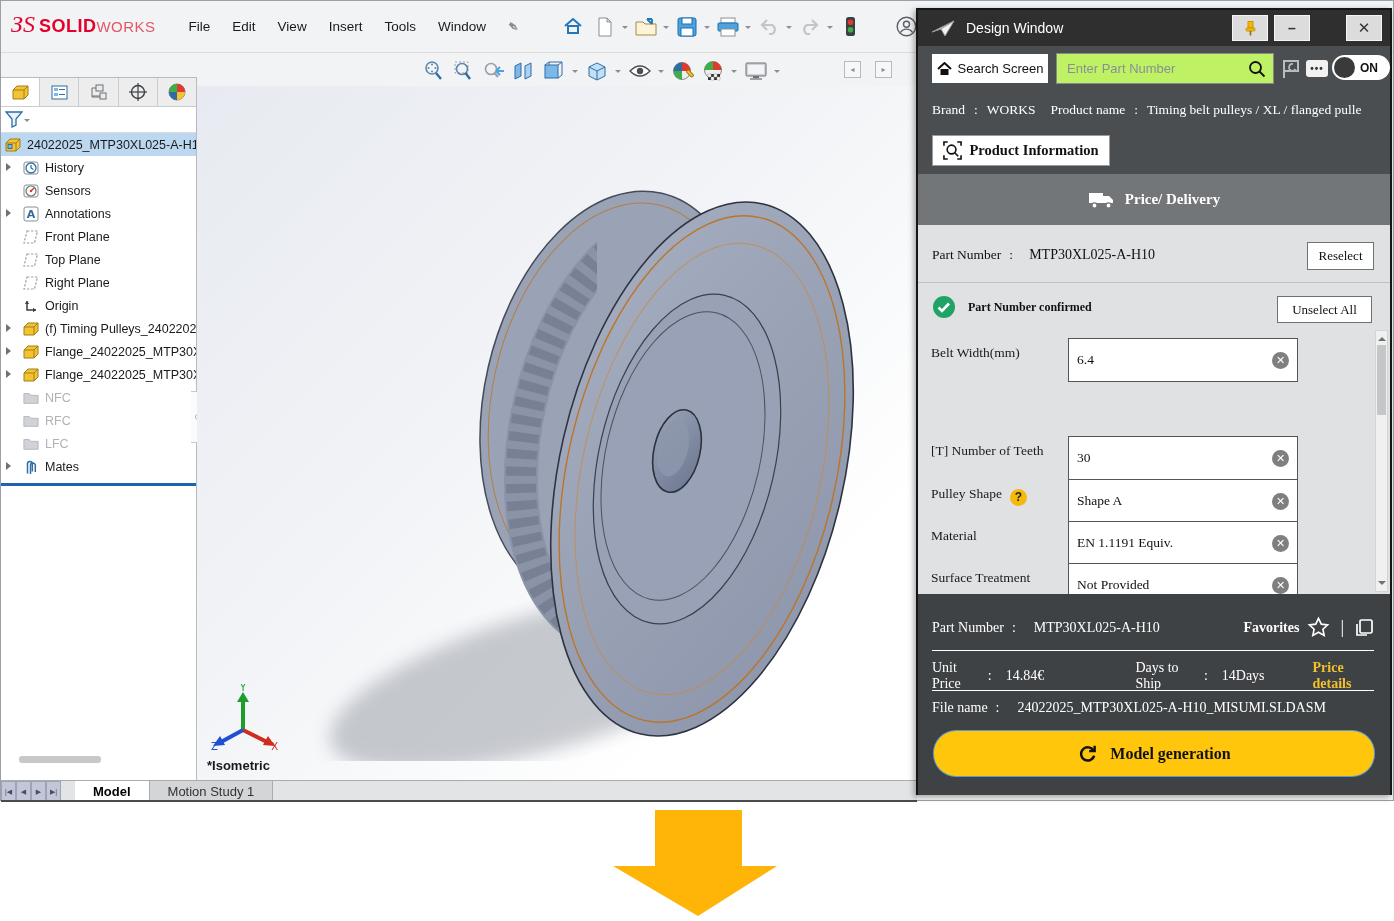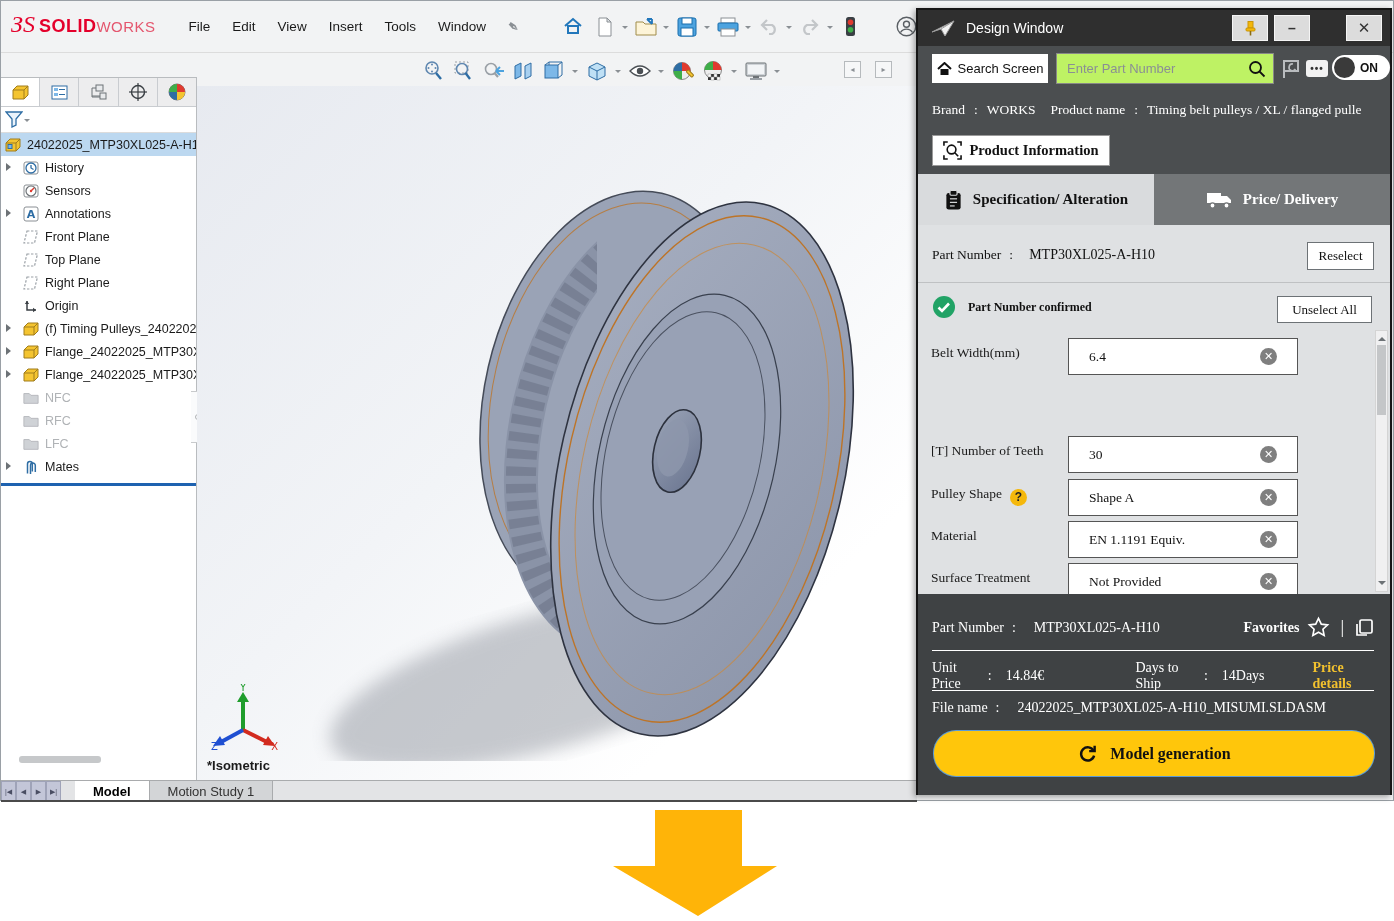"Specification/ Alteration" span.dtab { html: <span> <svg> <rect></rect> <rect></rect> <g> <line></line> <line></line> <line></line> </g> </svg> <span>Specification/ Alteration</span> </span> -> none }
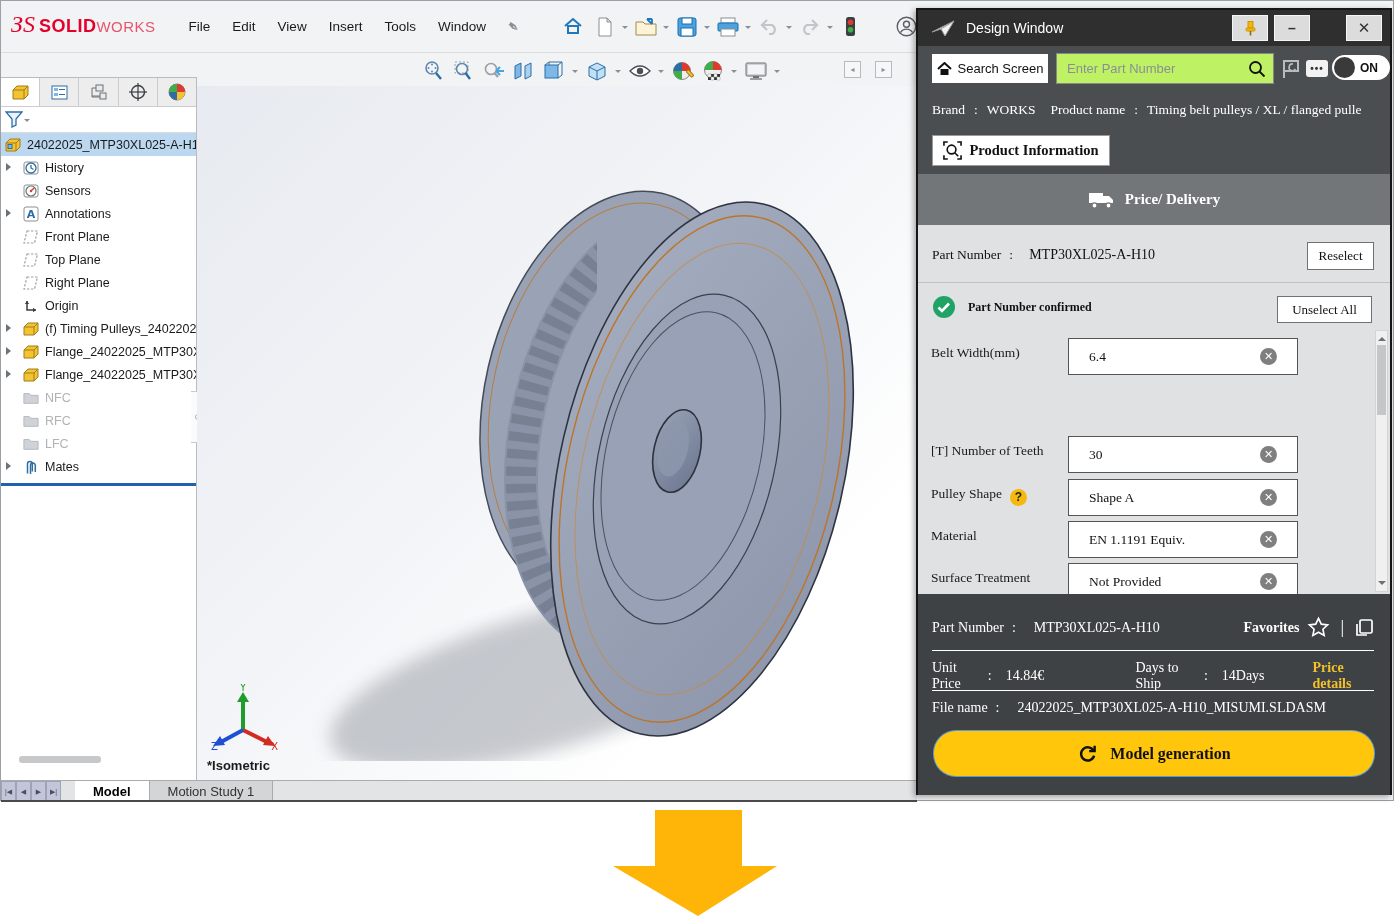"6.4" .fld-box { height: 37px -> 44px; padding: 0 20px -> 0 8px }
